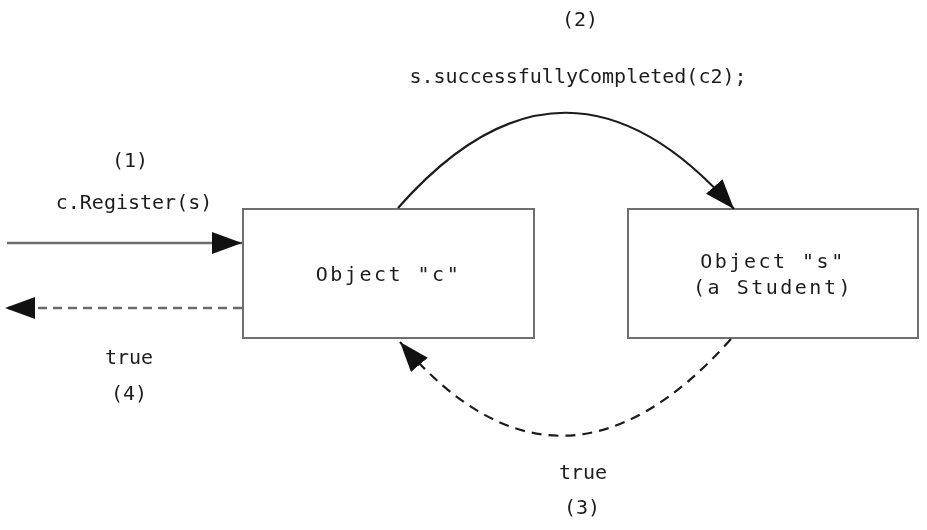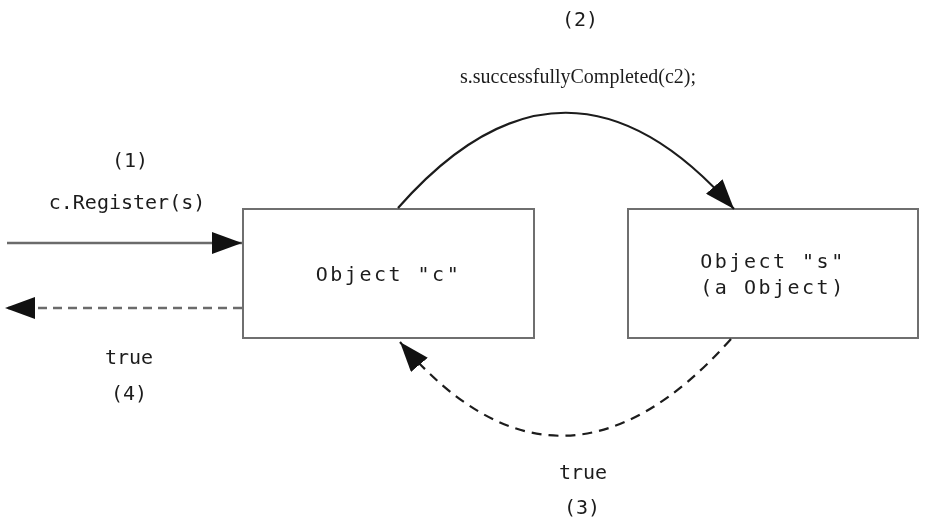"s.successfullyCompleted(c2);" .lbl-step2-label { font-family: Liberation Serif, serif -> none }
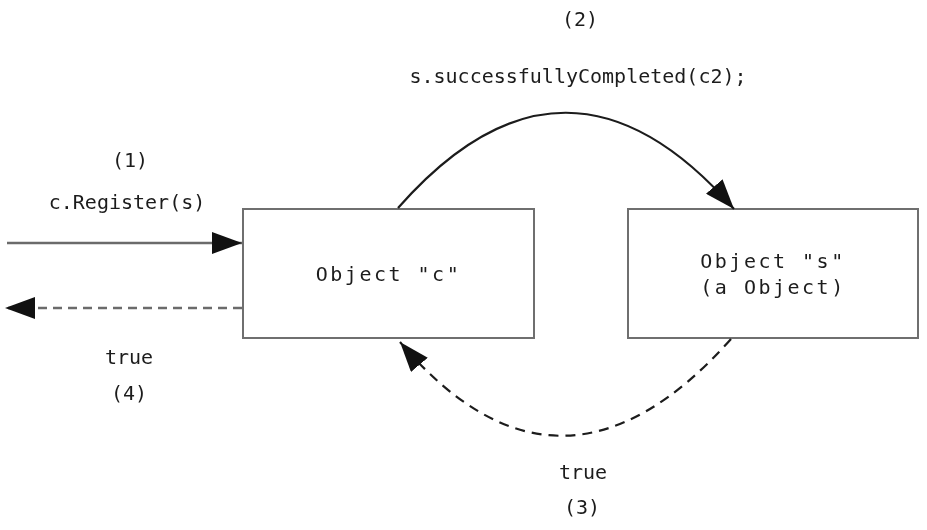"c.Register(s)" .lbl-step1-label { left: 127px -> 134px }
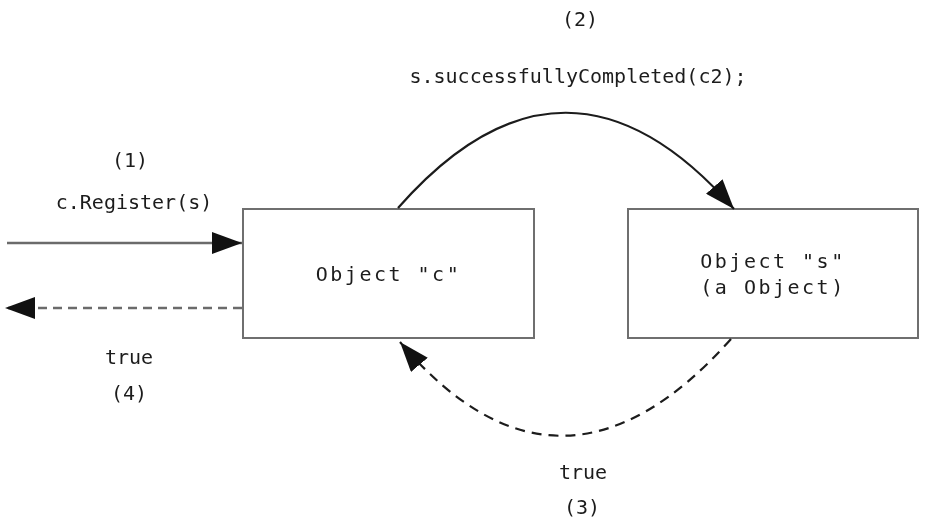"(a Object)" div { text: Object -> Student }
